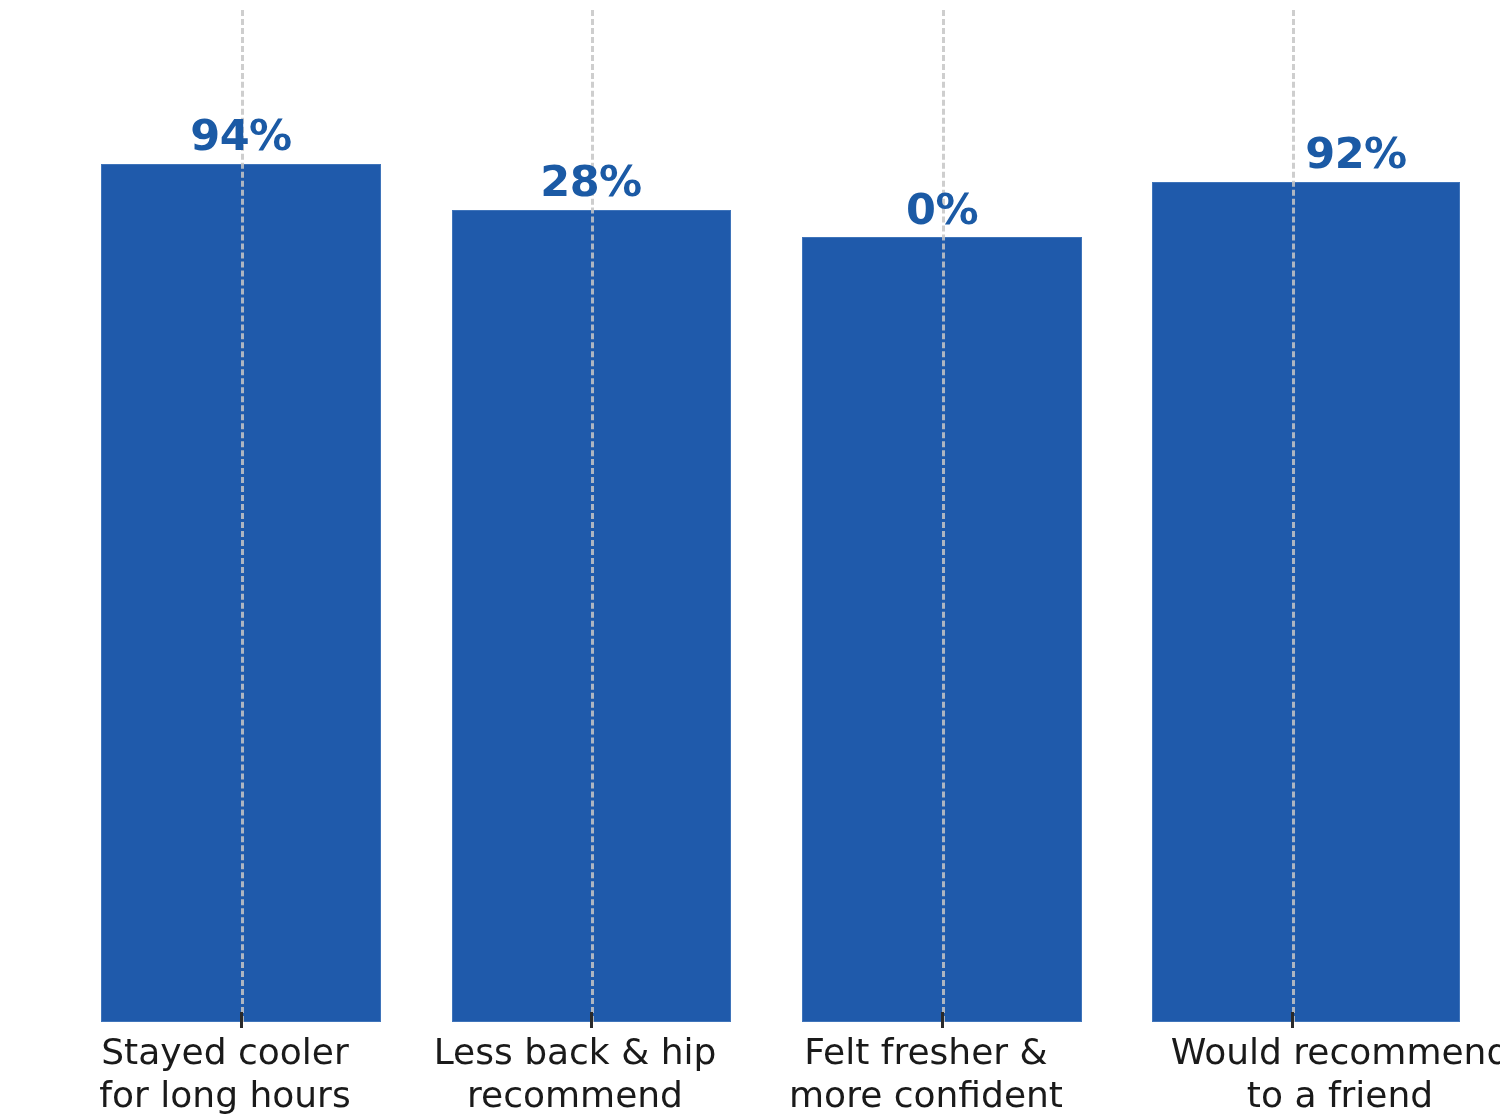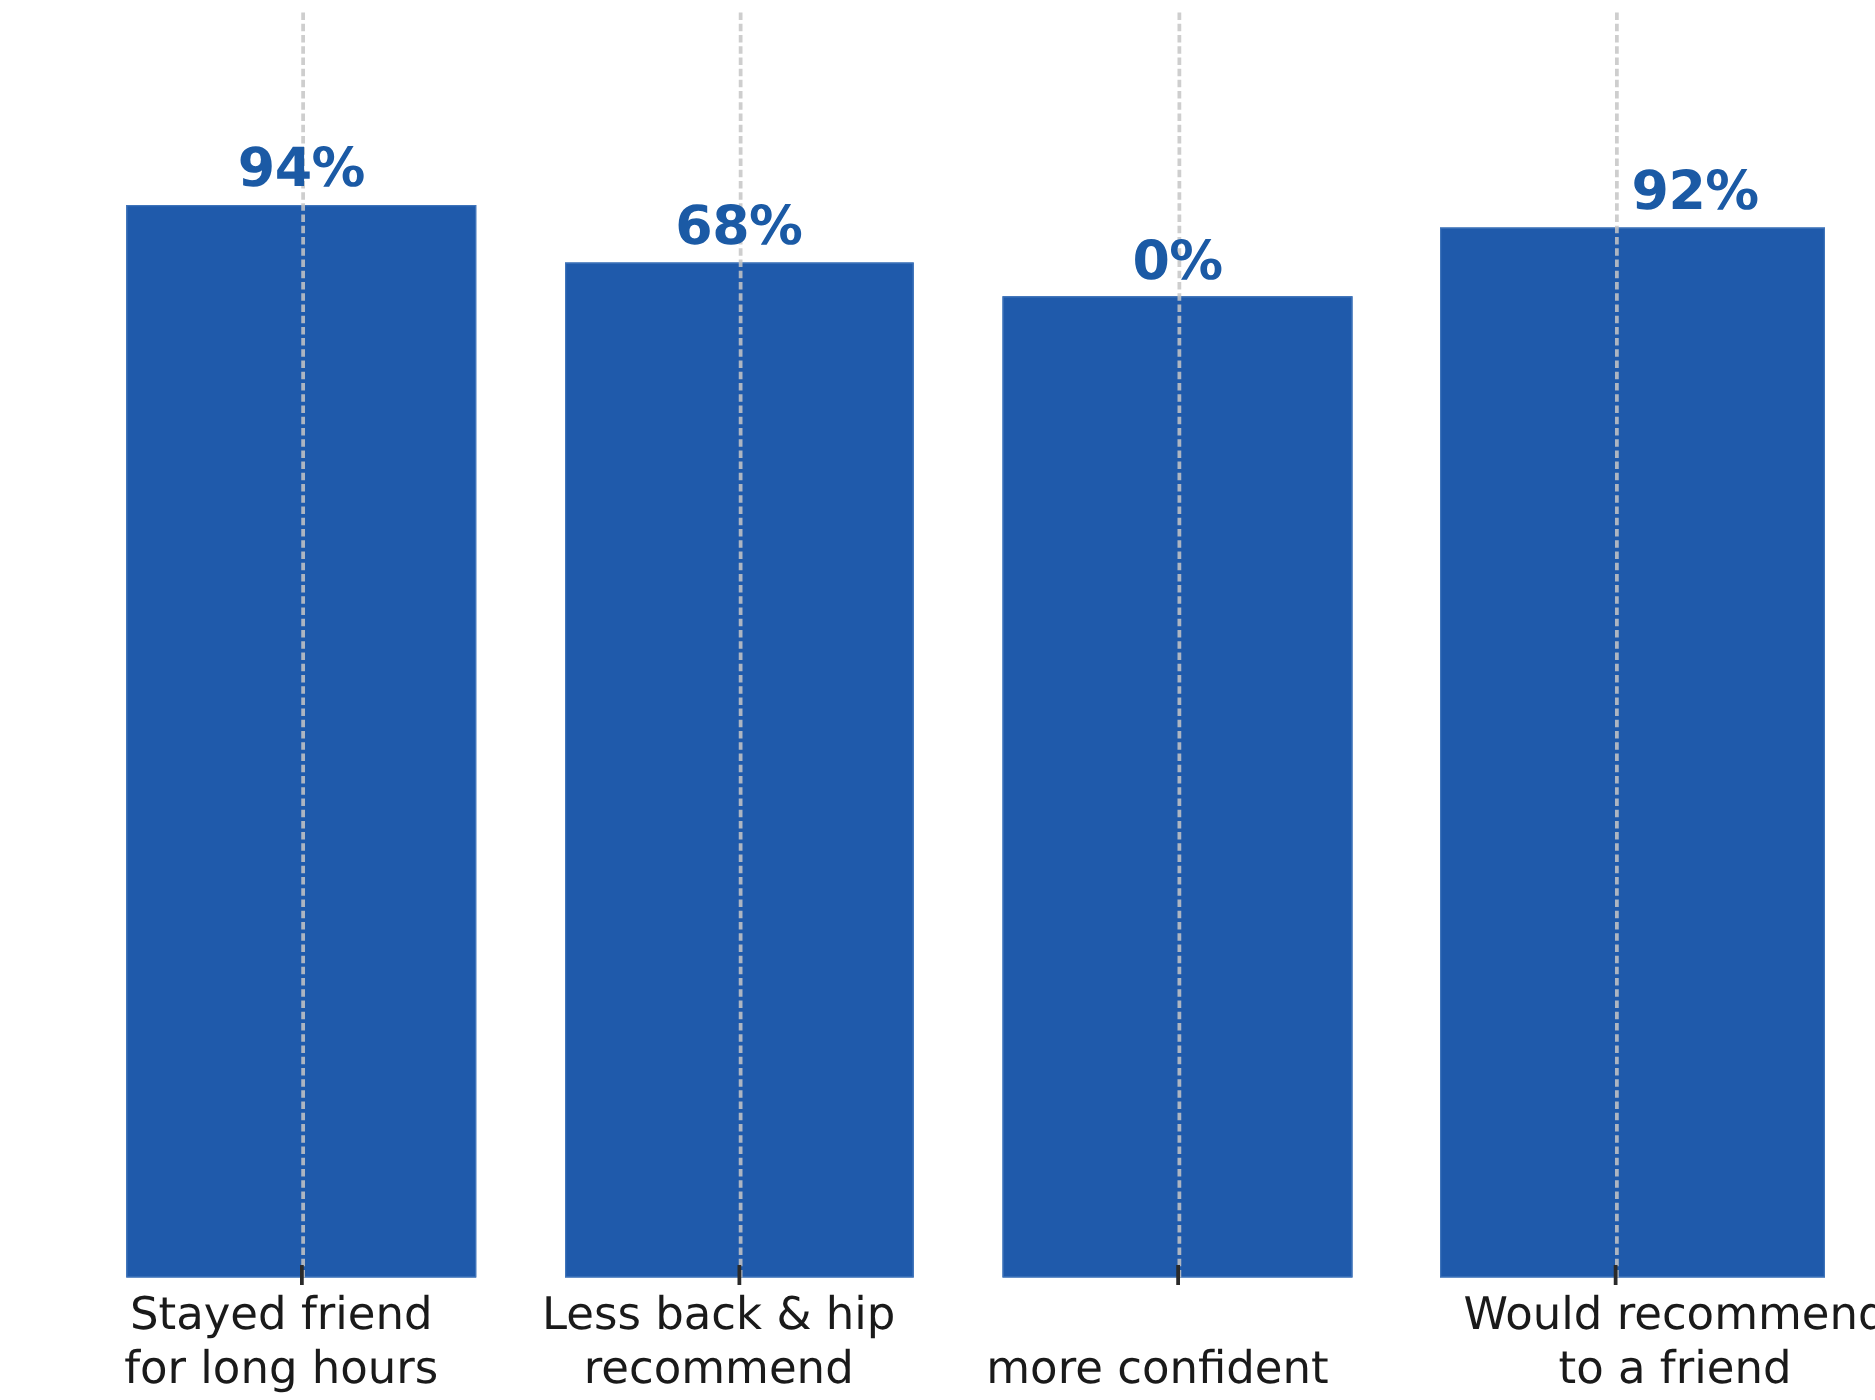"68%" div.bar-value { text: 68% -> 28% }
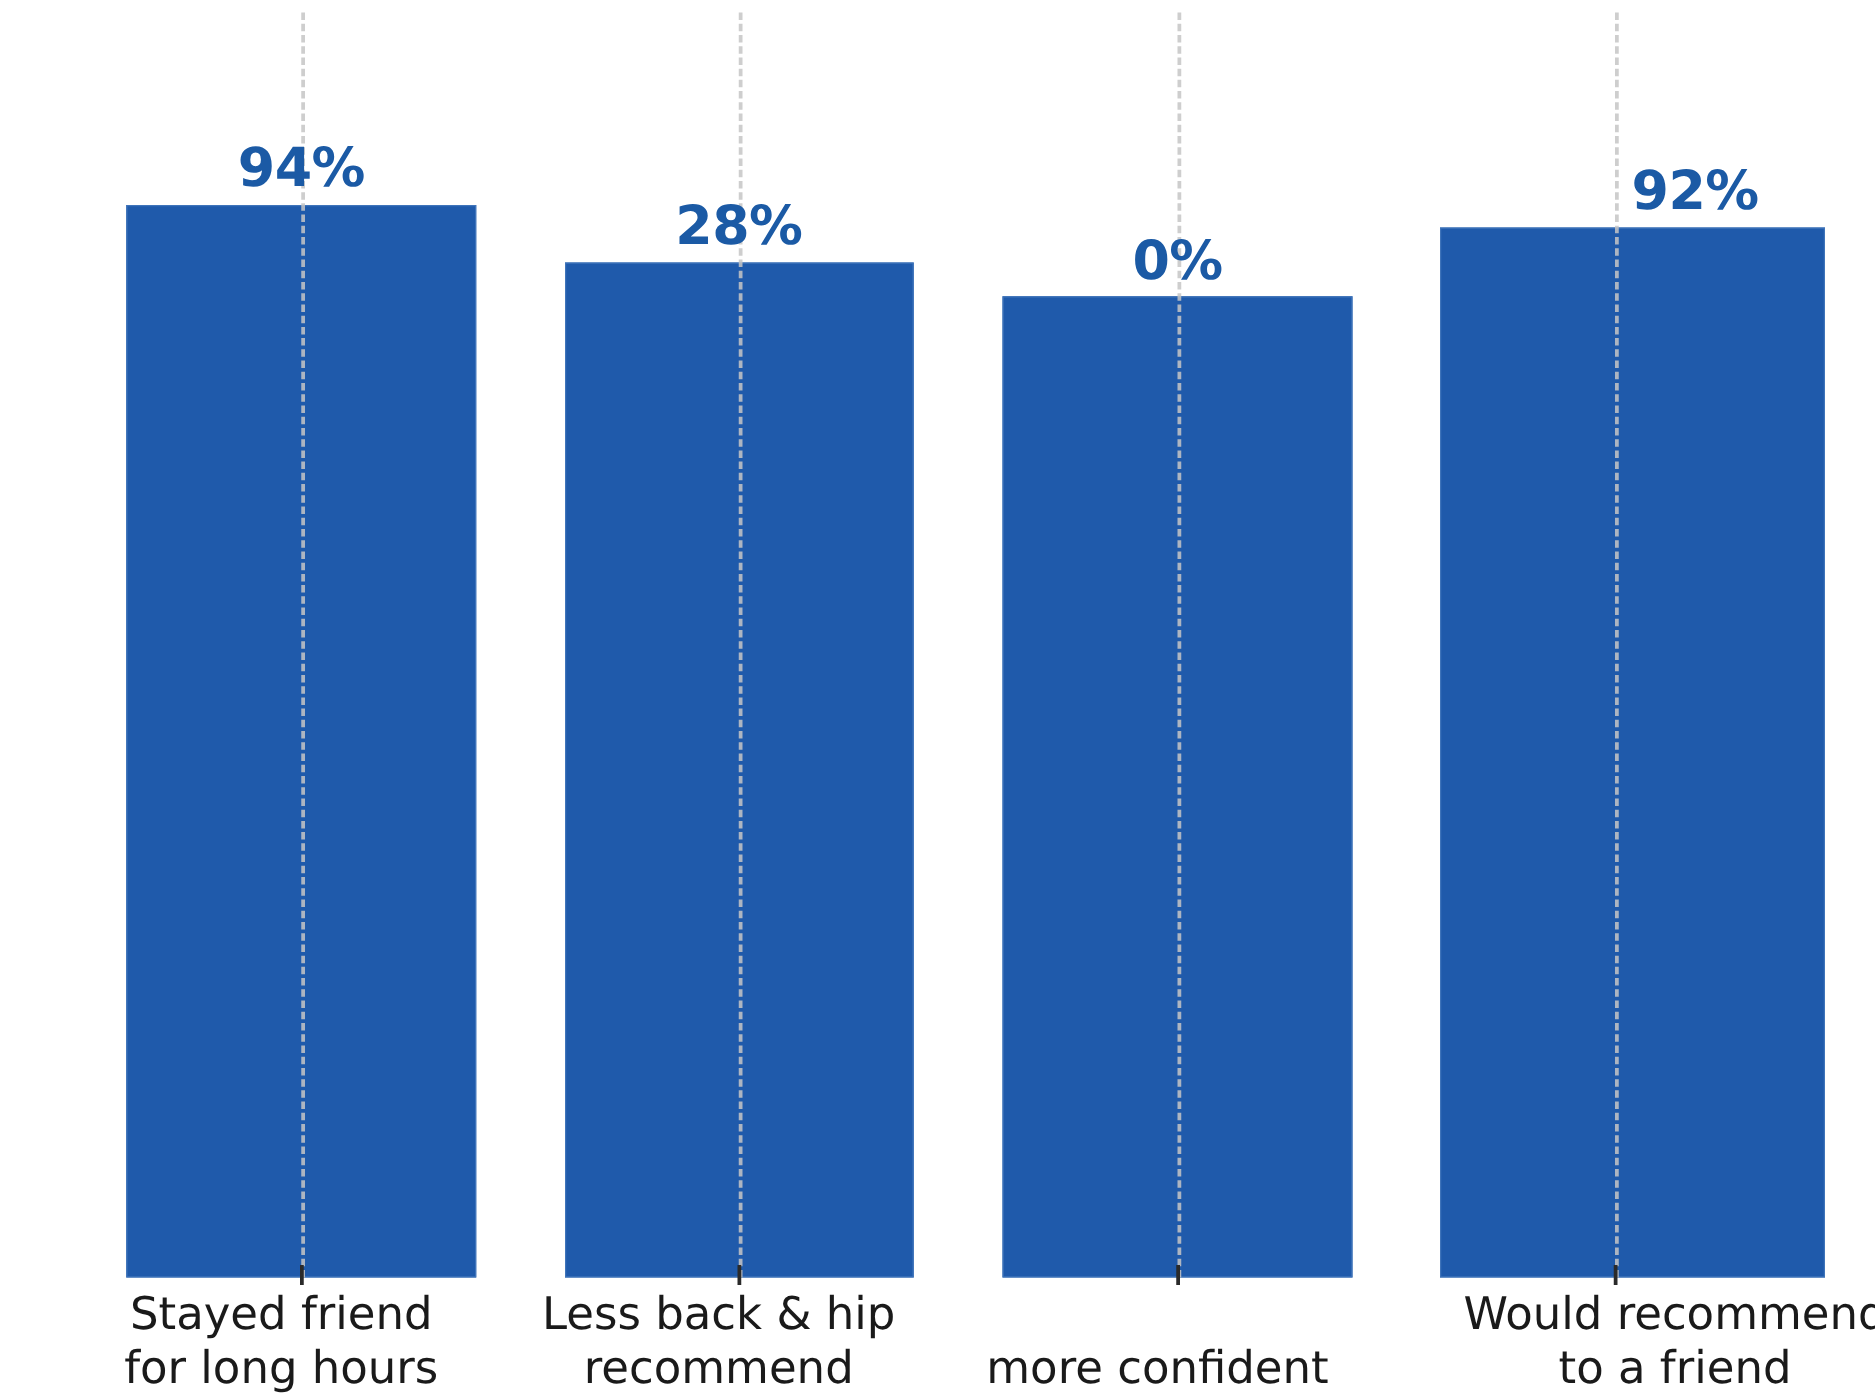"Stayed friend" span { text: friend -> cooler }
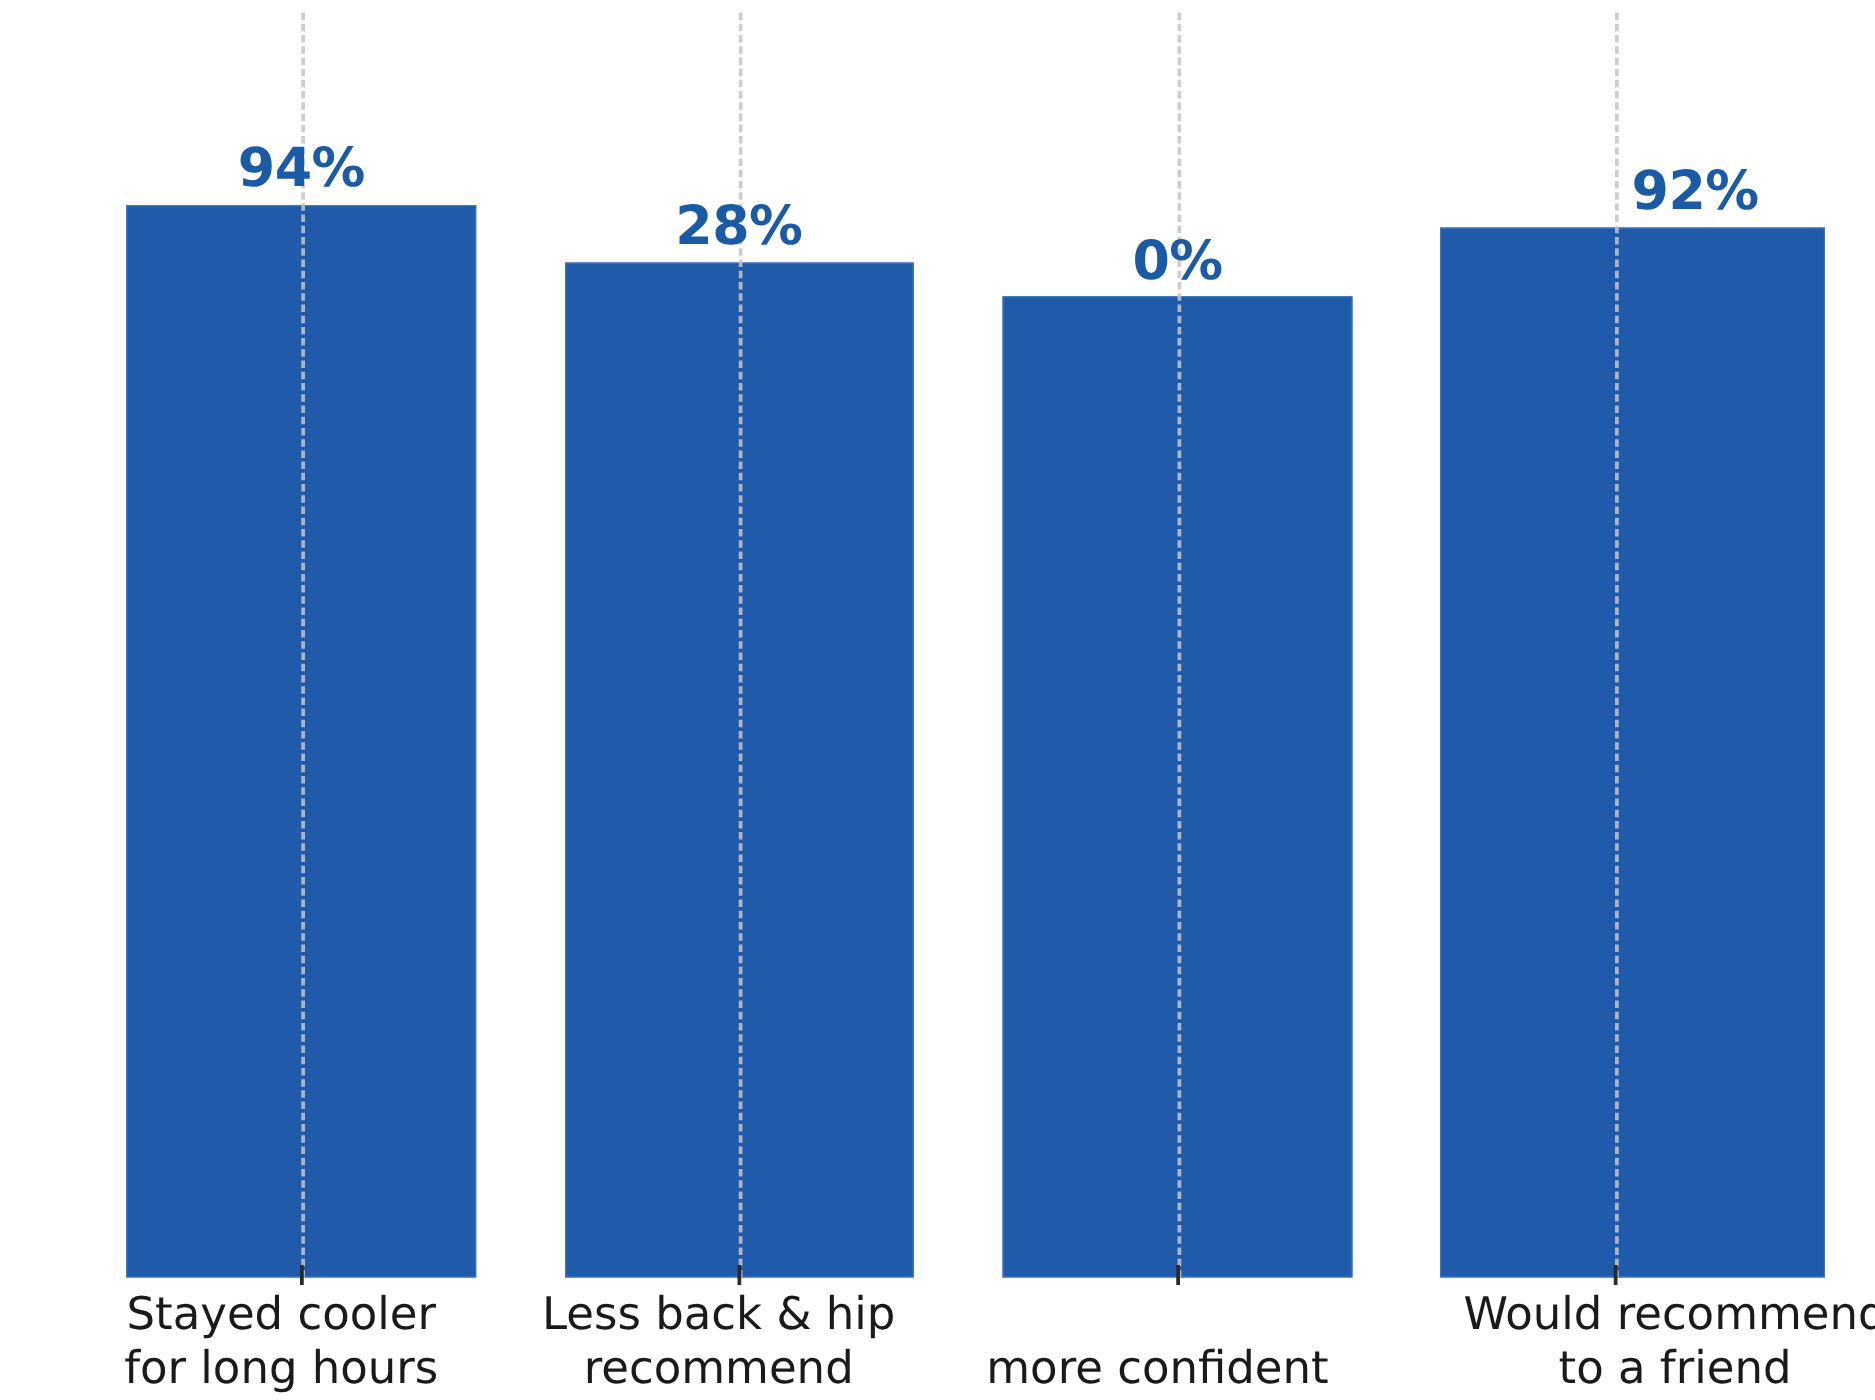"Felt fresher &" span { html: none -> <span>Felt fresher &amp;</span> }
